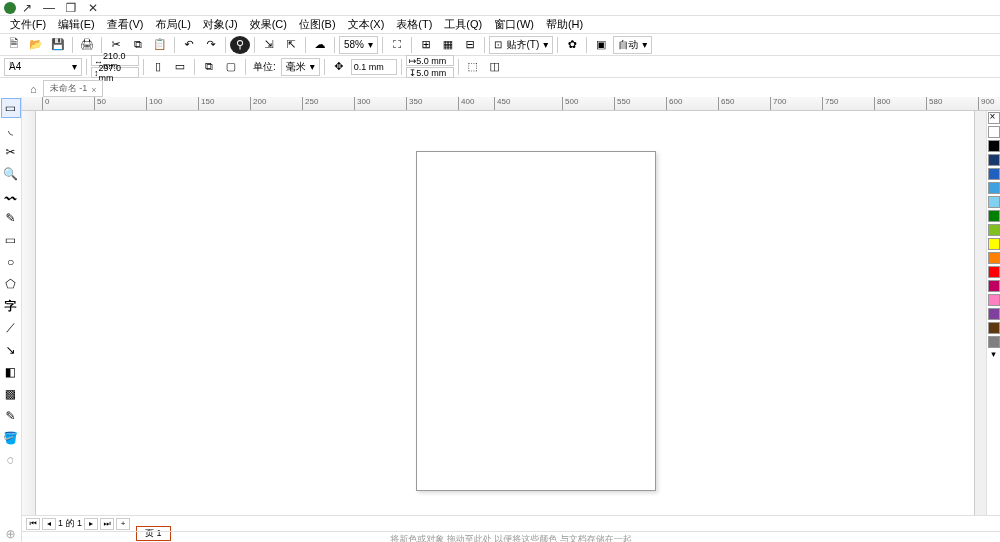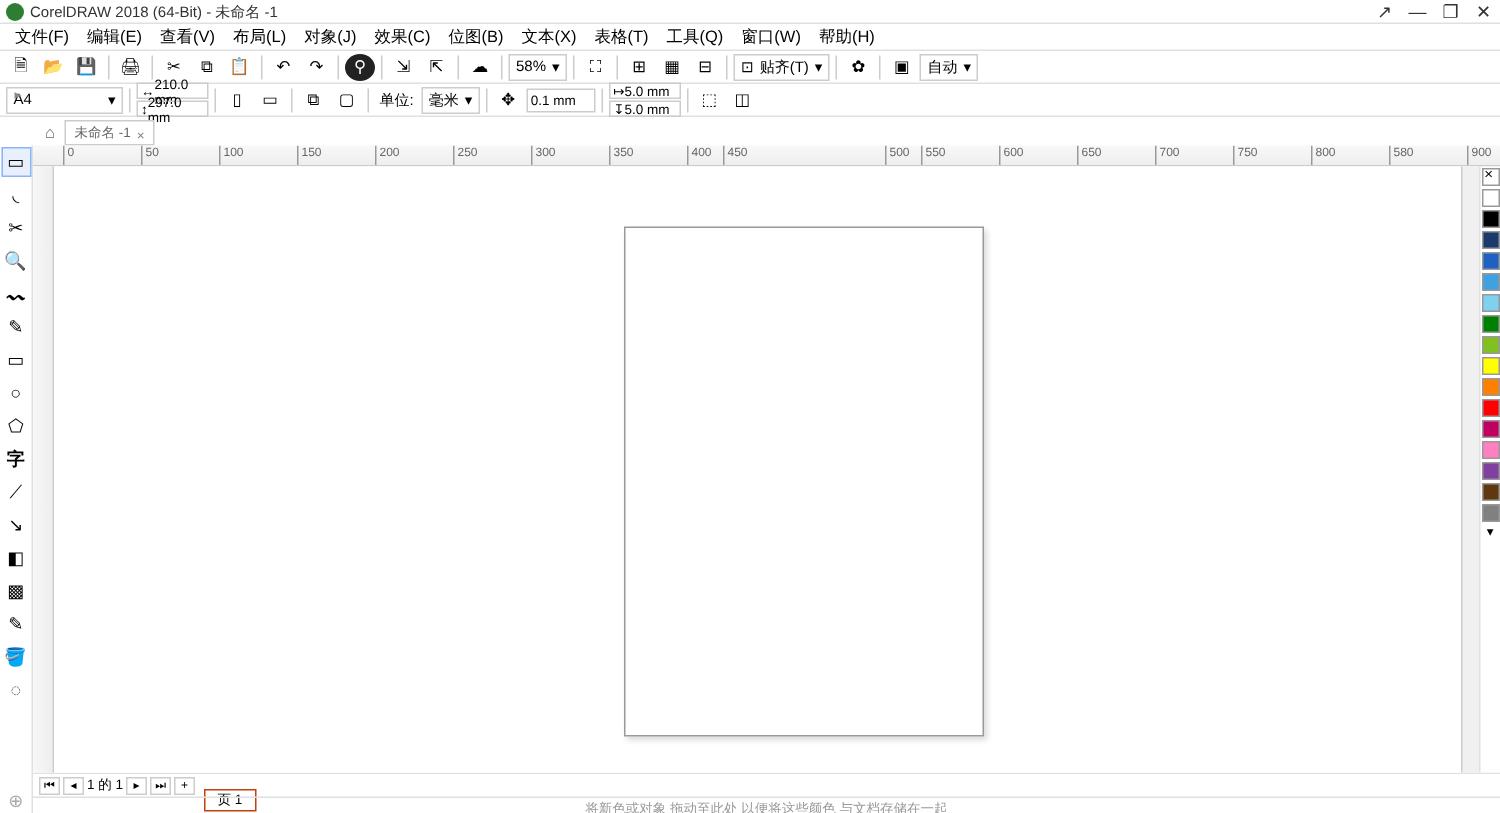"CorelDRAW 2018 (64-Bit) - 未命名" span.title { html: <span>CorelDRAW 2018 (64-Bit) - 未命名 -1</span> -> none }
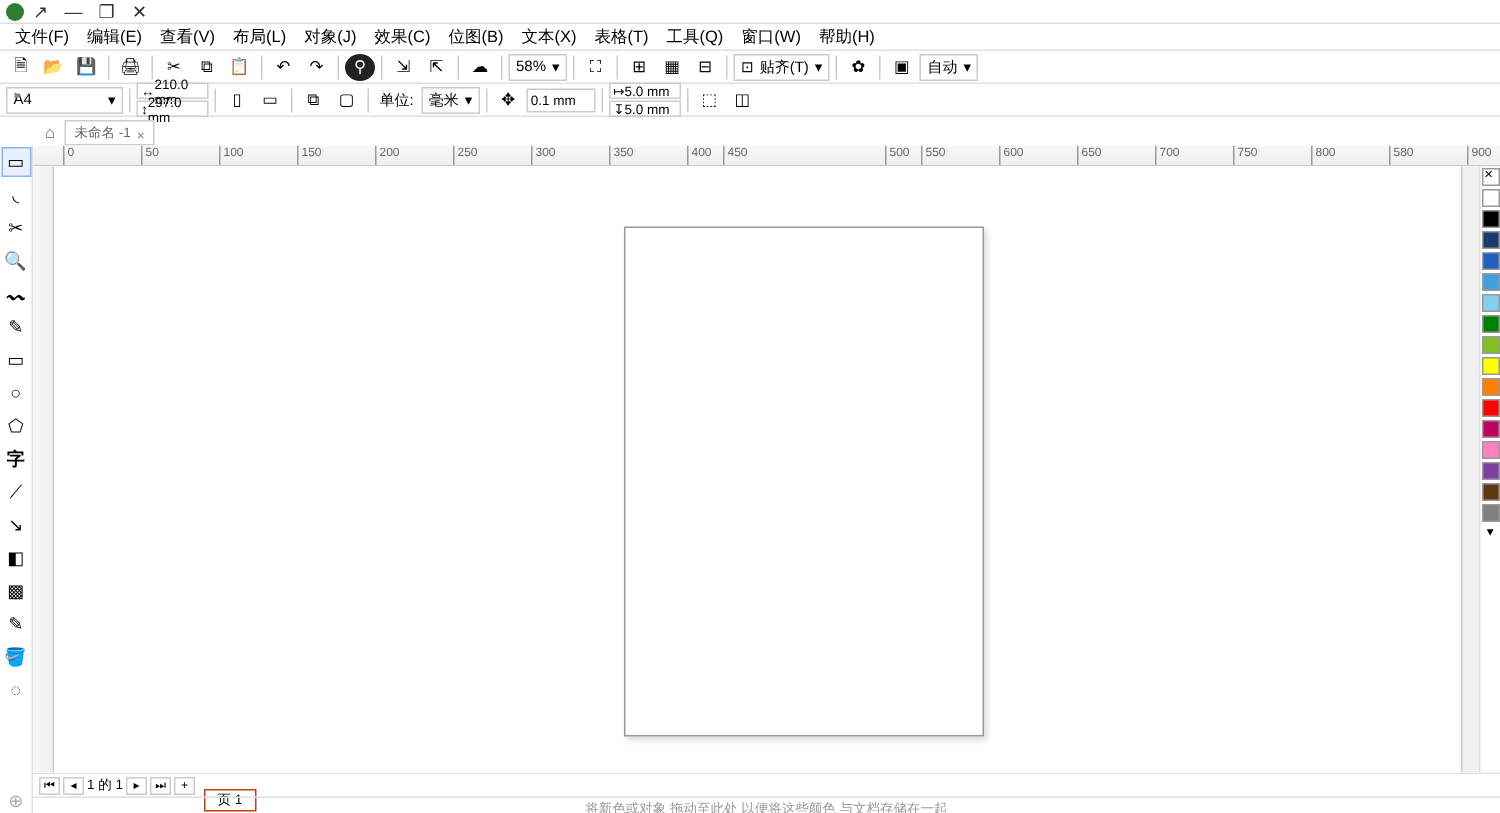"450" div.tick { left: 460px -> 472px }
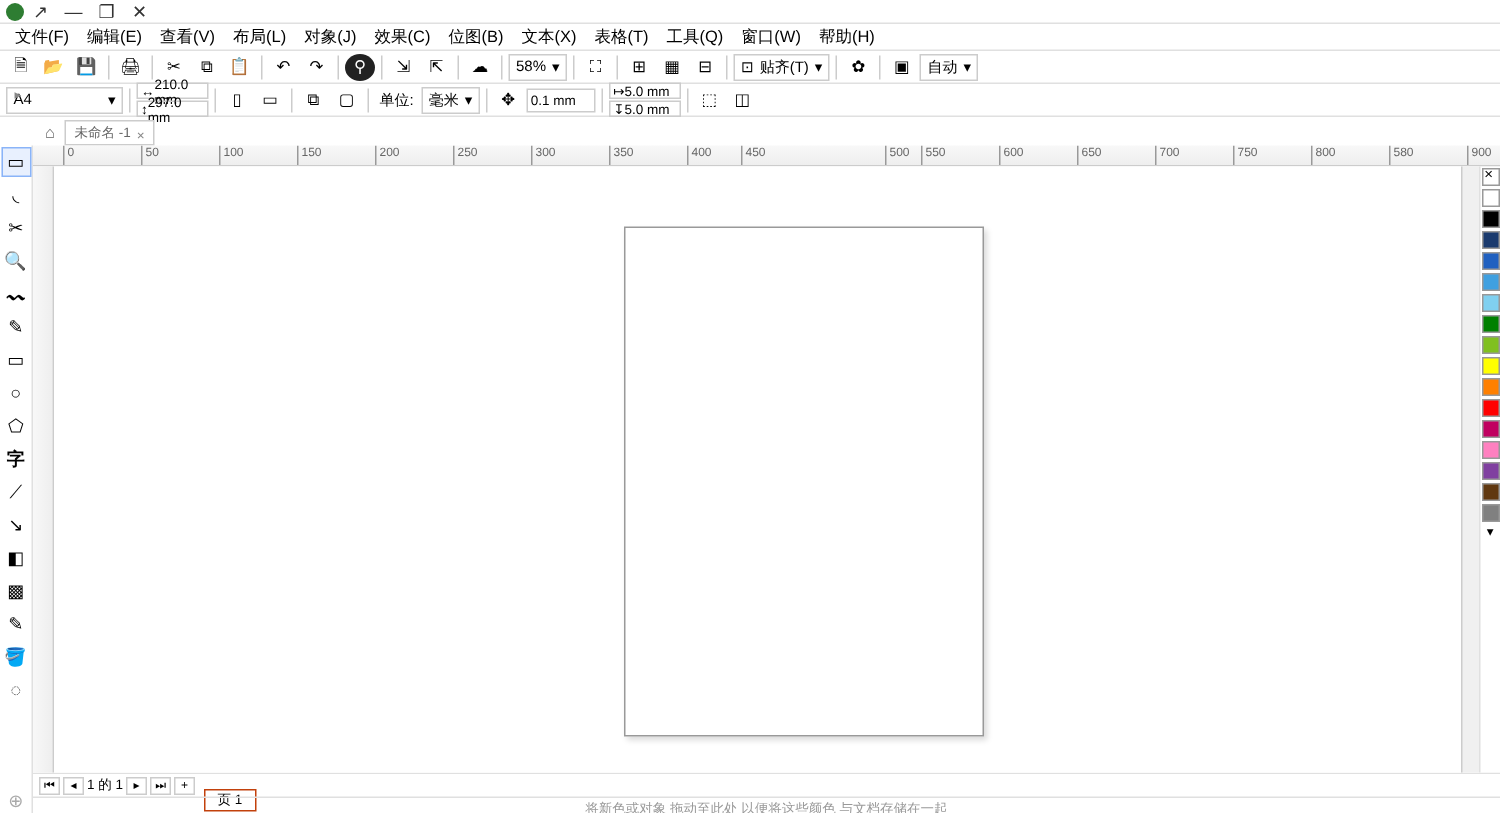"500" div.tick { margin-left: 28px -> none }
